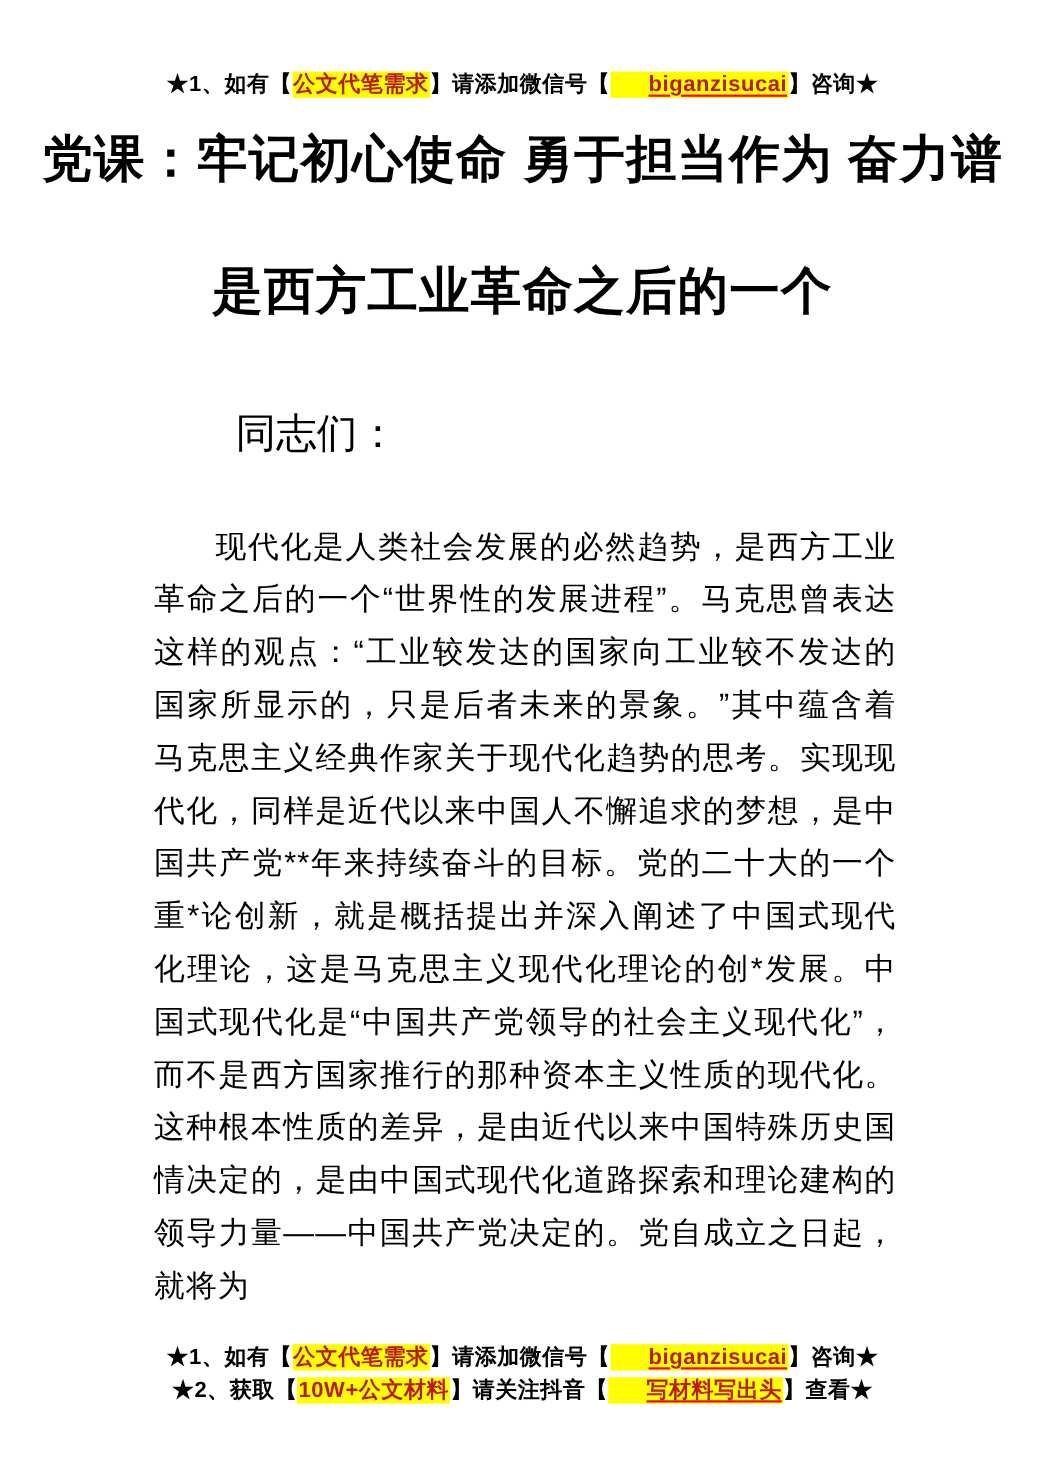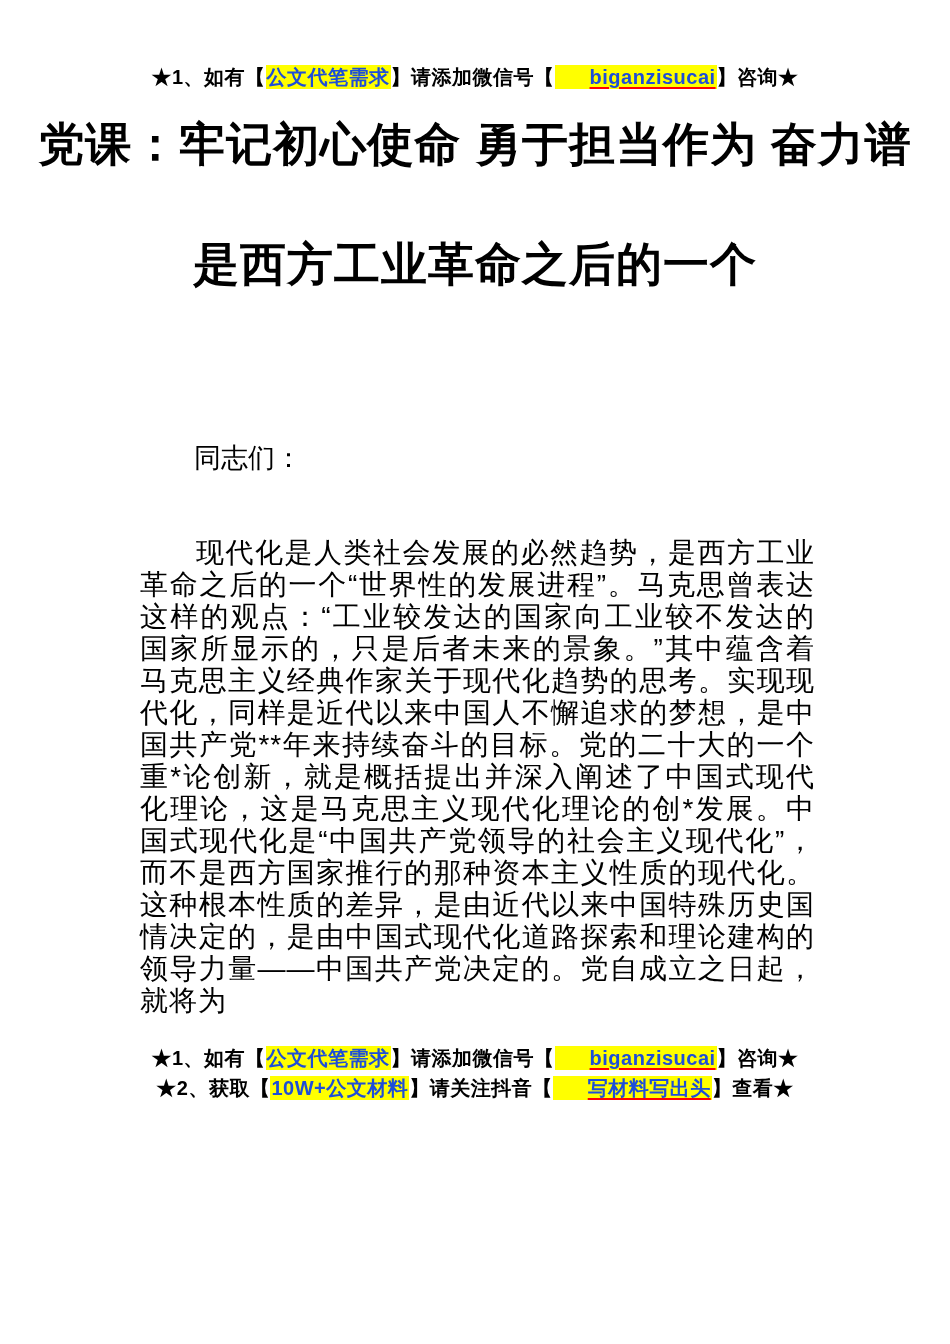"公文代笔需求" .hl { color: #1d4ed8 -> #b91c1c }
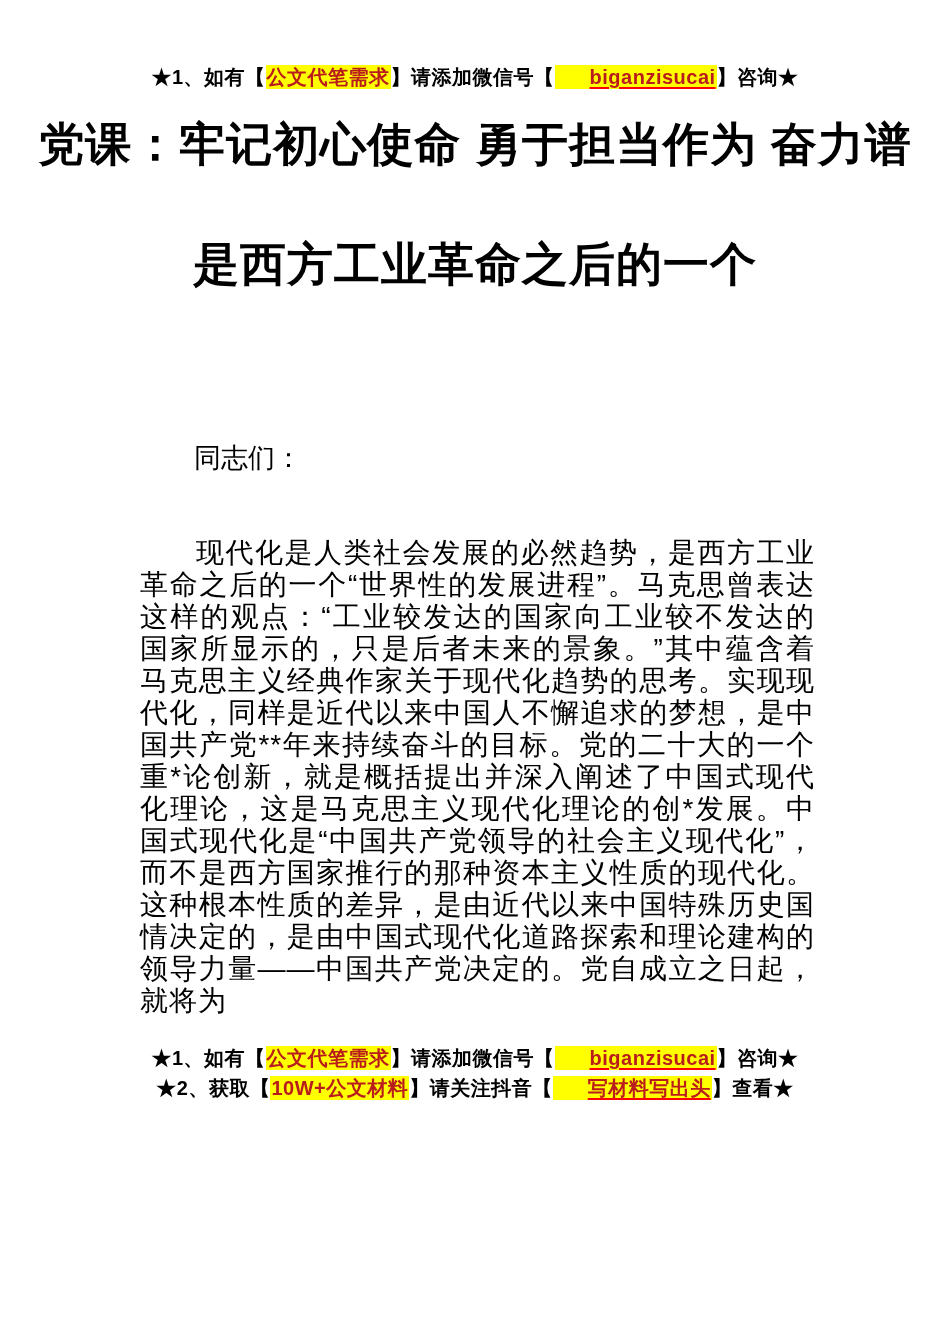"同志们：" .salutation { font-size: 27px -> 37px; margin: 110px 135px 0 140px -> 46px 135px 0 140px }
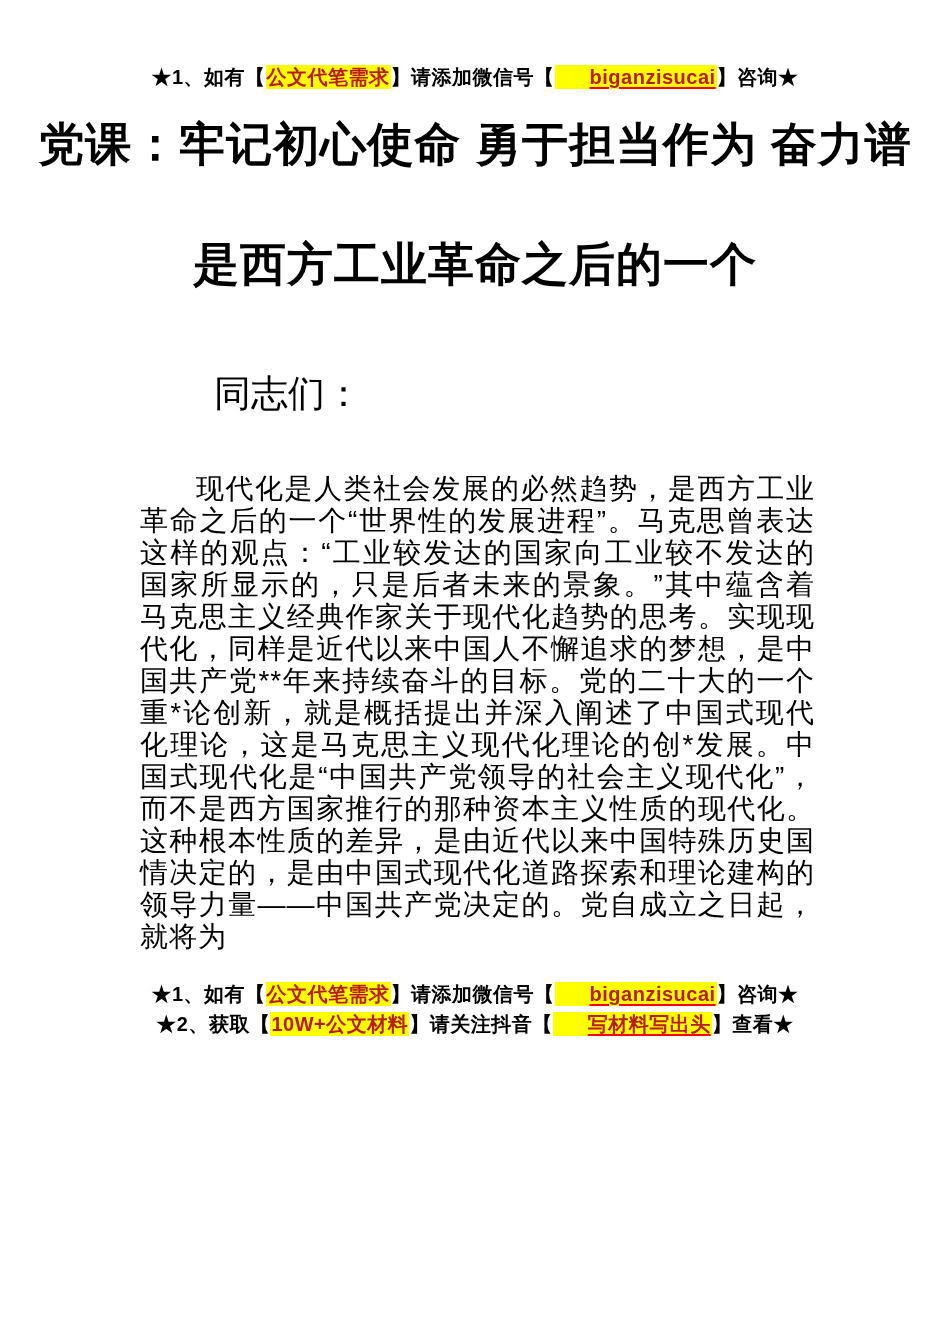"现代化是人类社会发展的必然趋势，是西方工业革命之后的一个“世界性的发展进程”。马" .para { line-height: 32px -> 48px }
